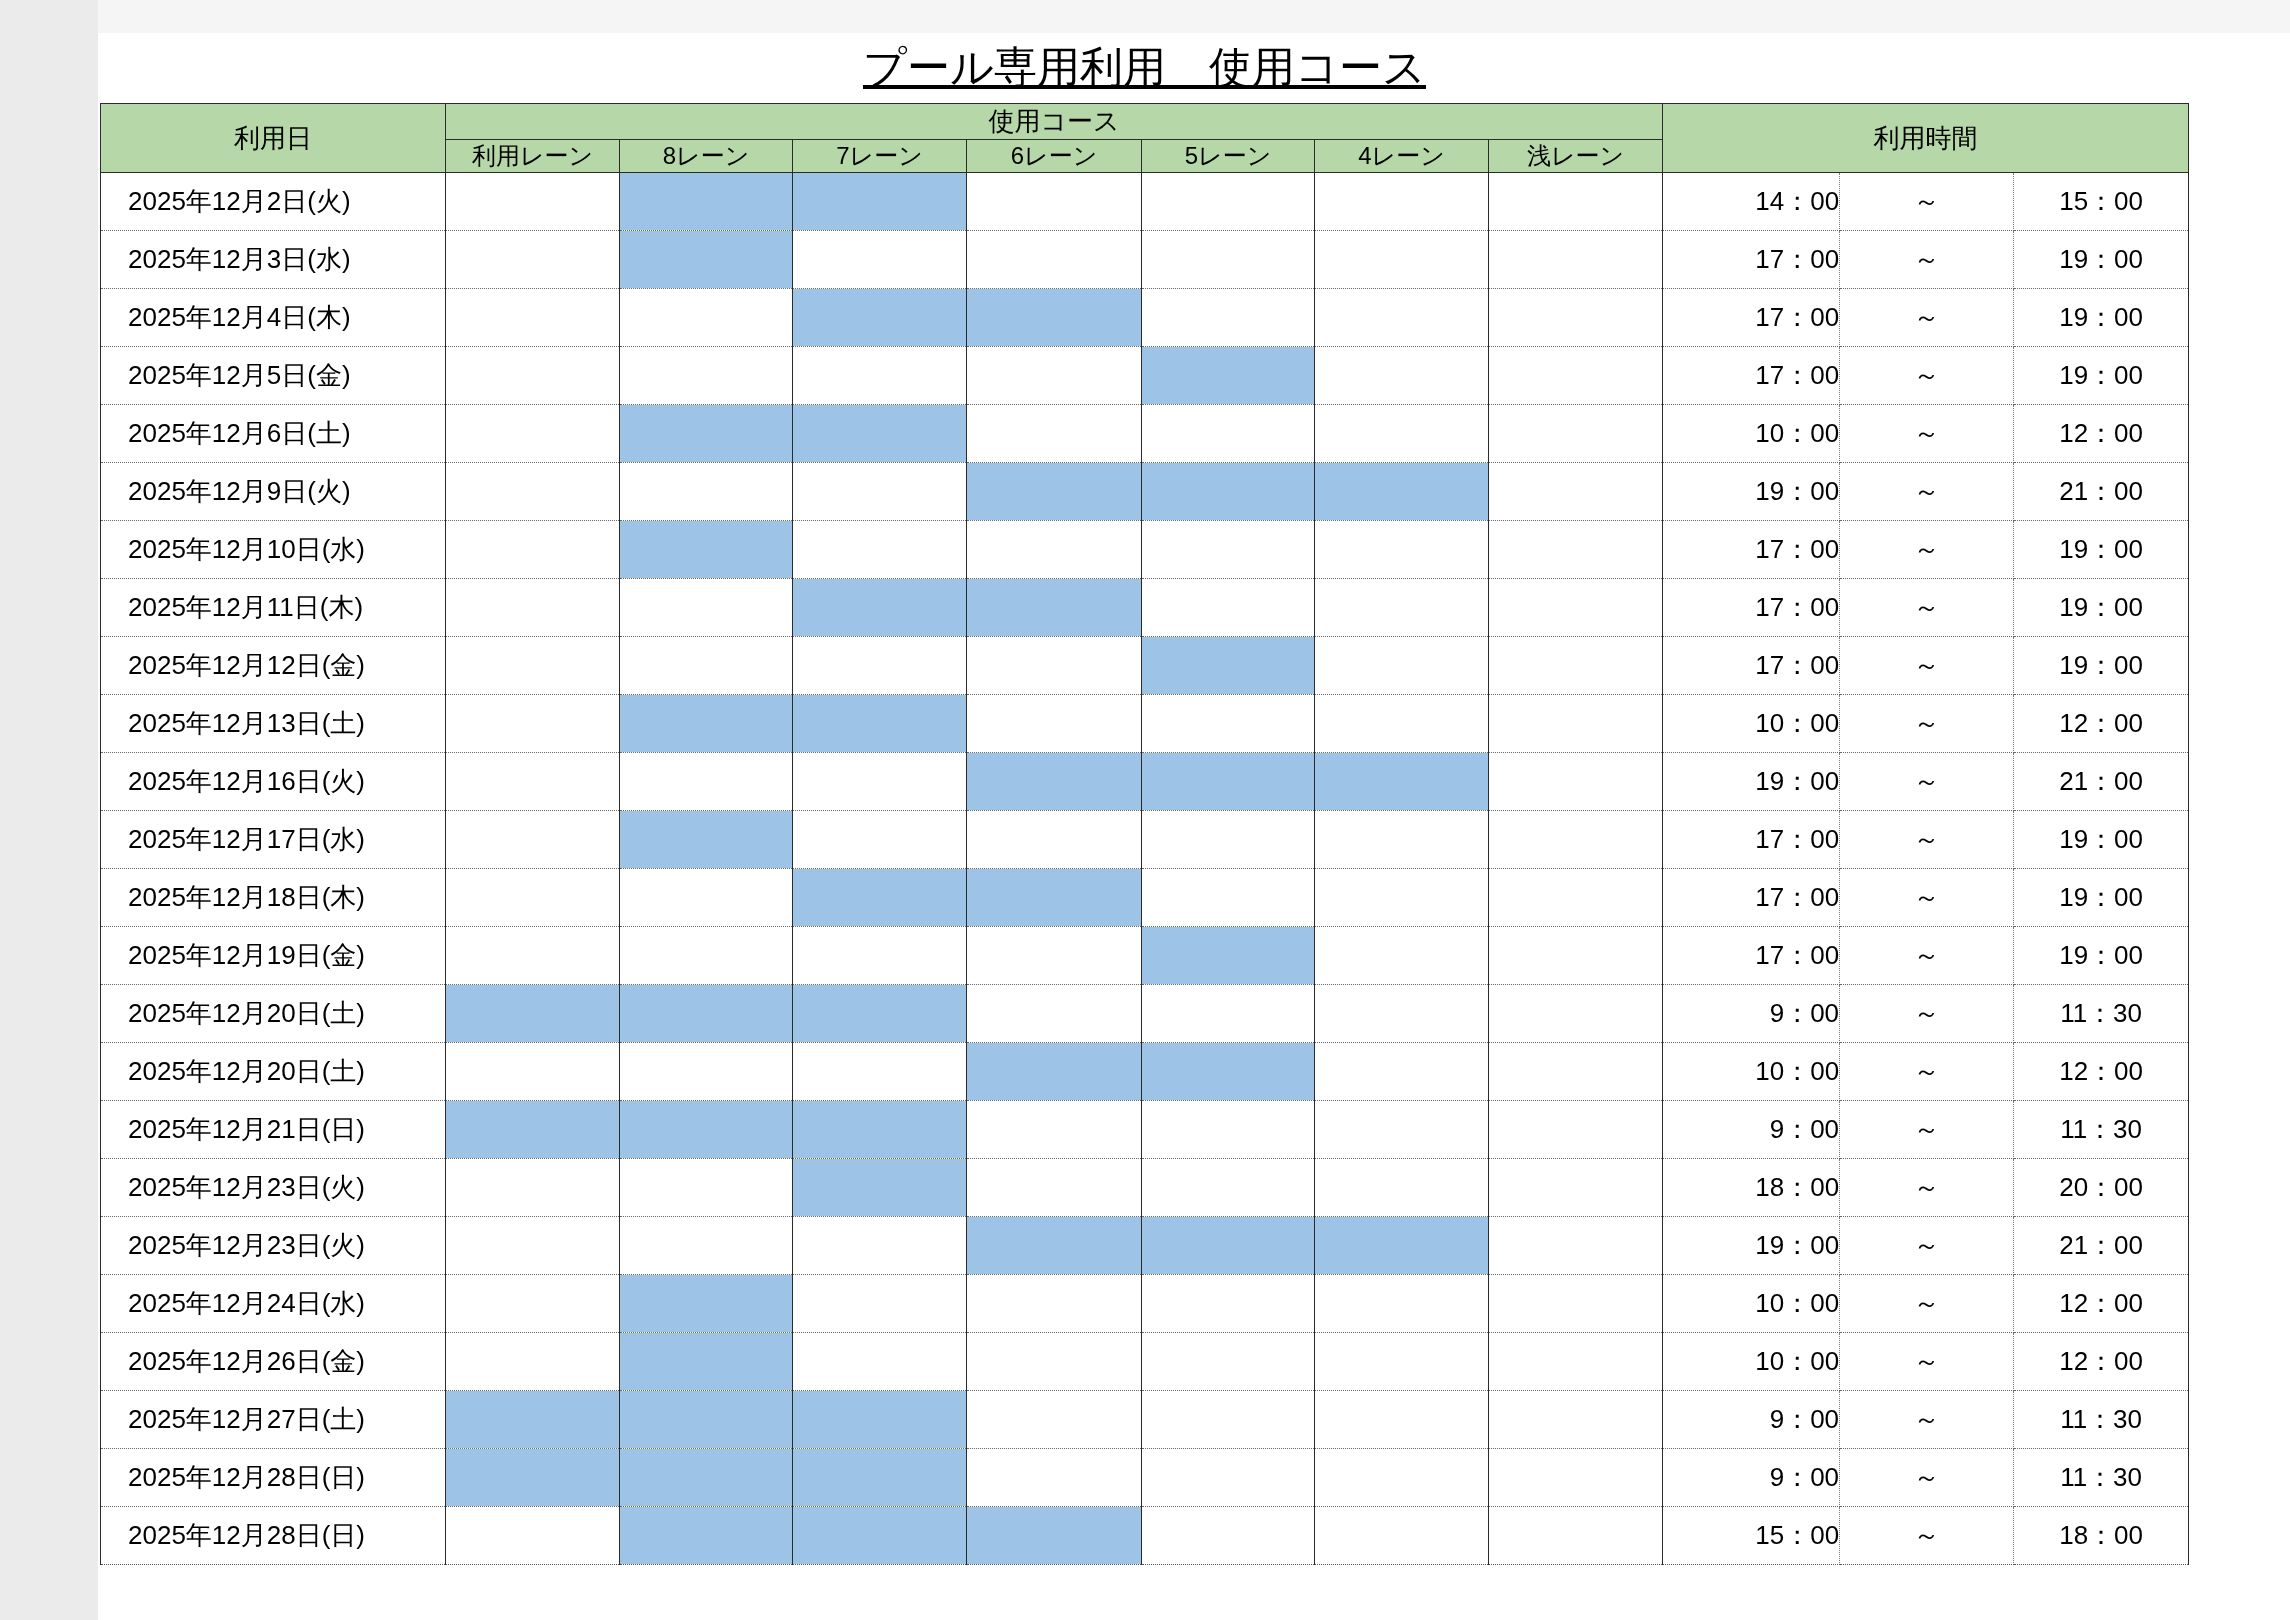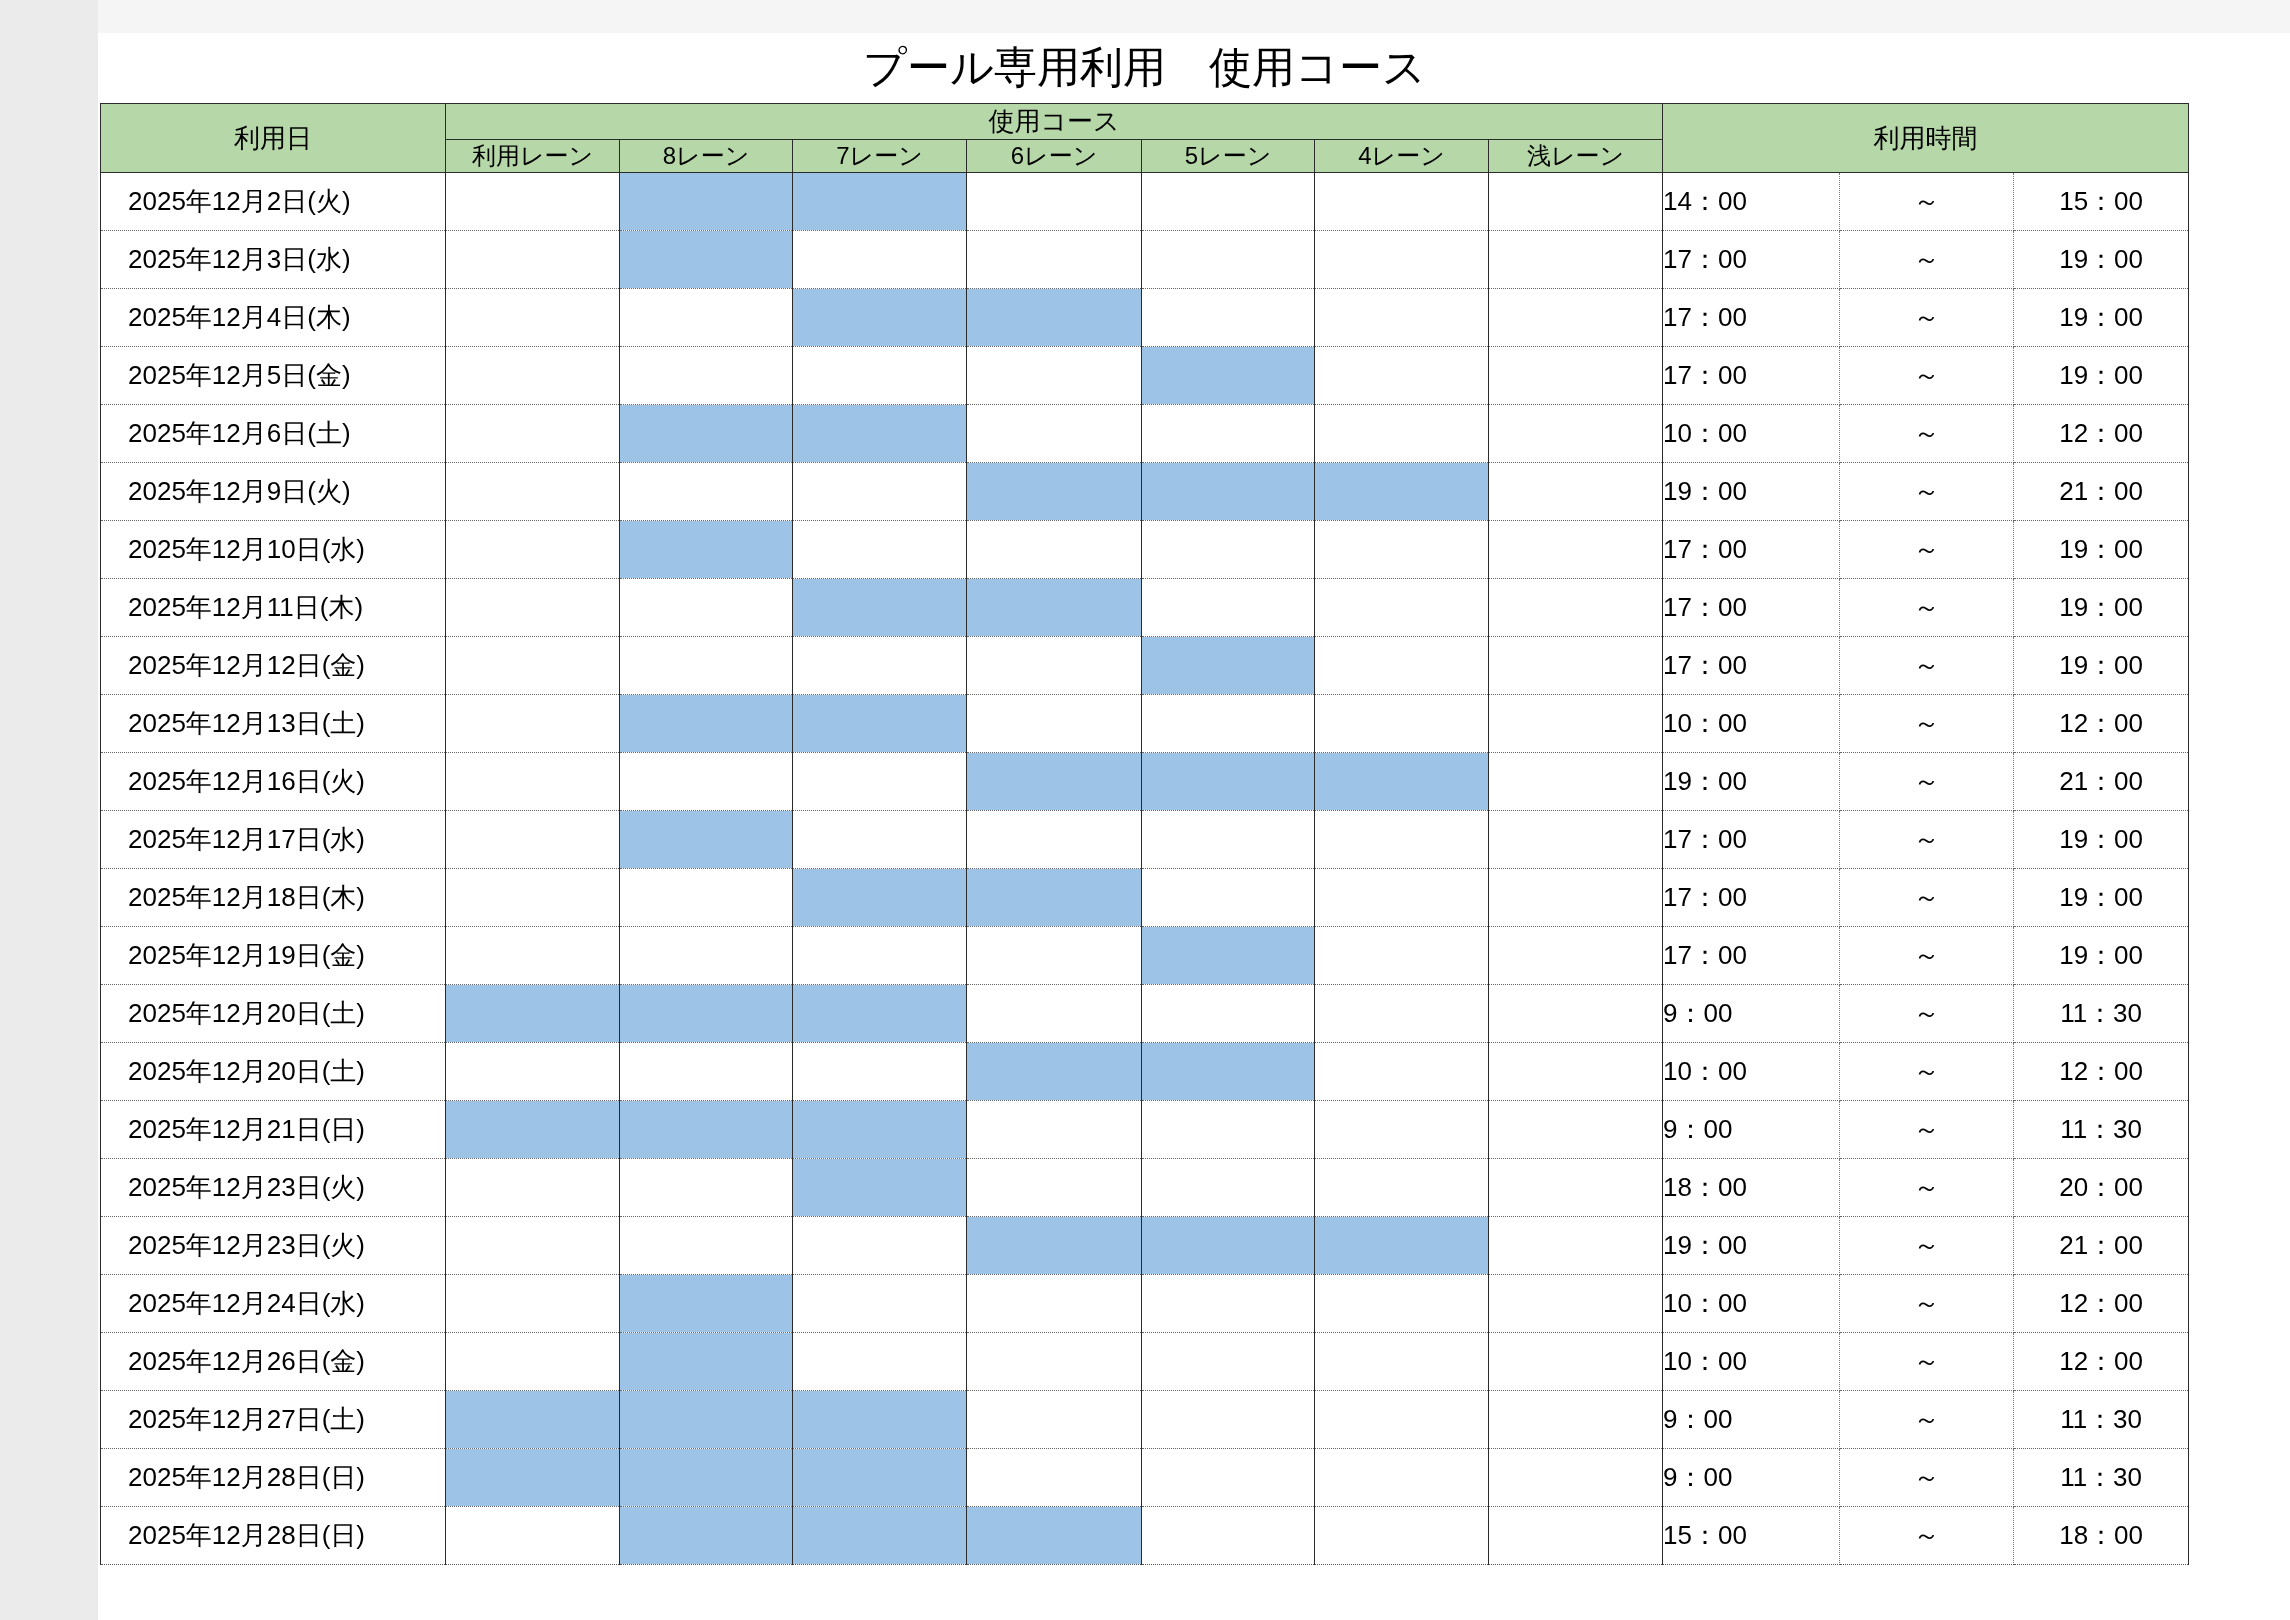"プール専用利用 使用コース" .title { text-decoration: none -> underline }
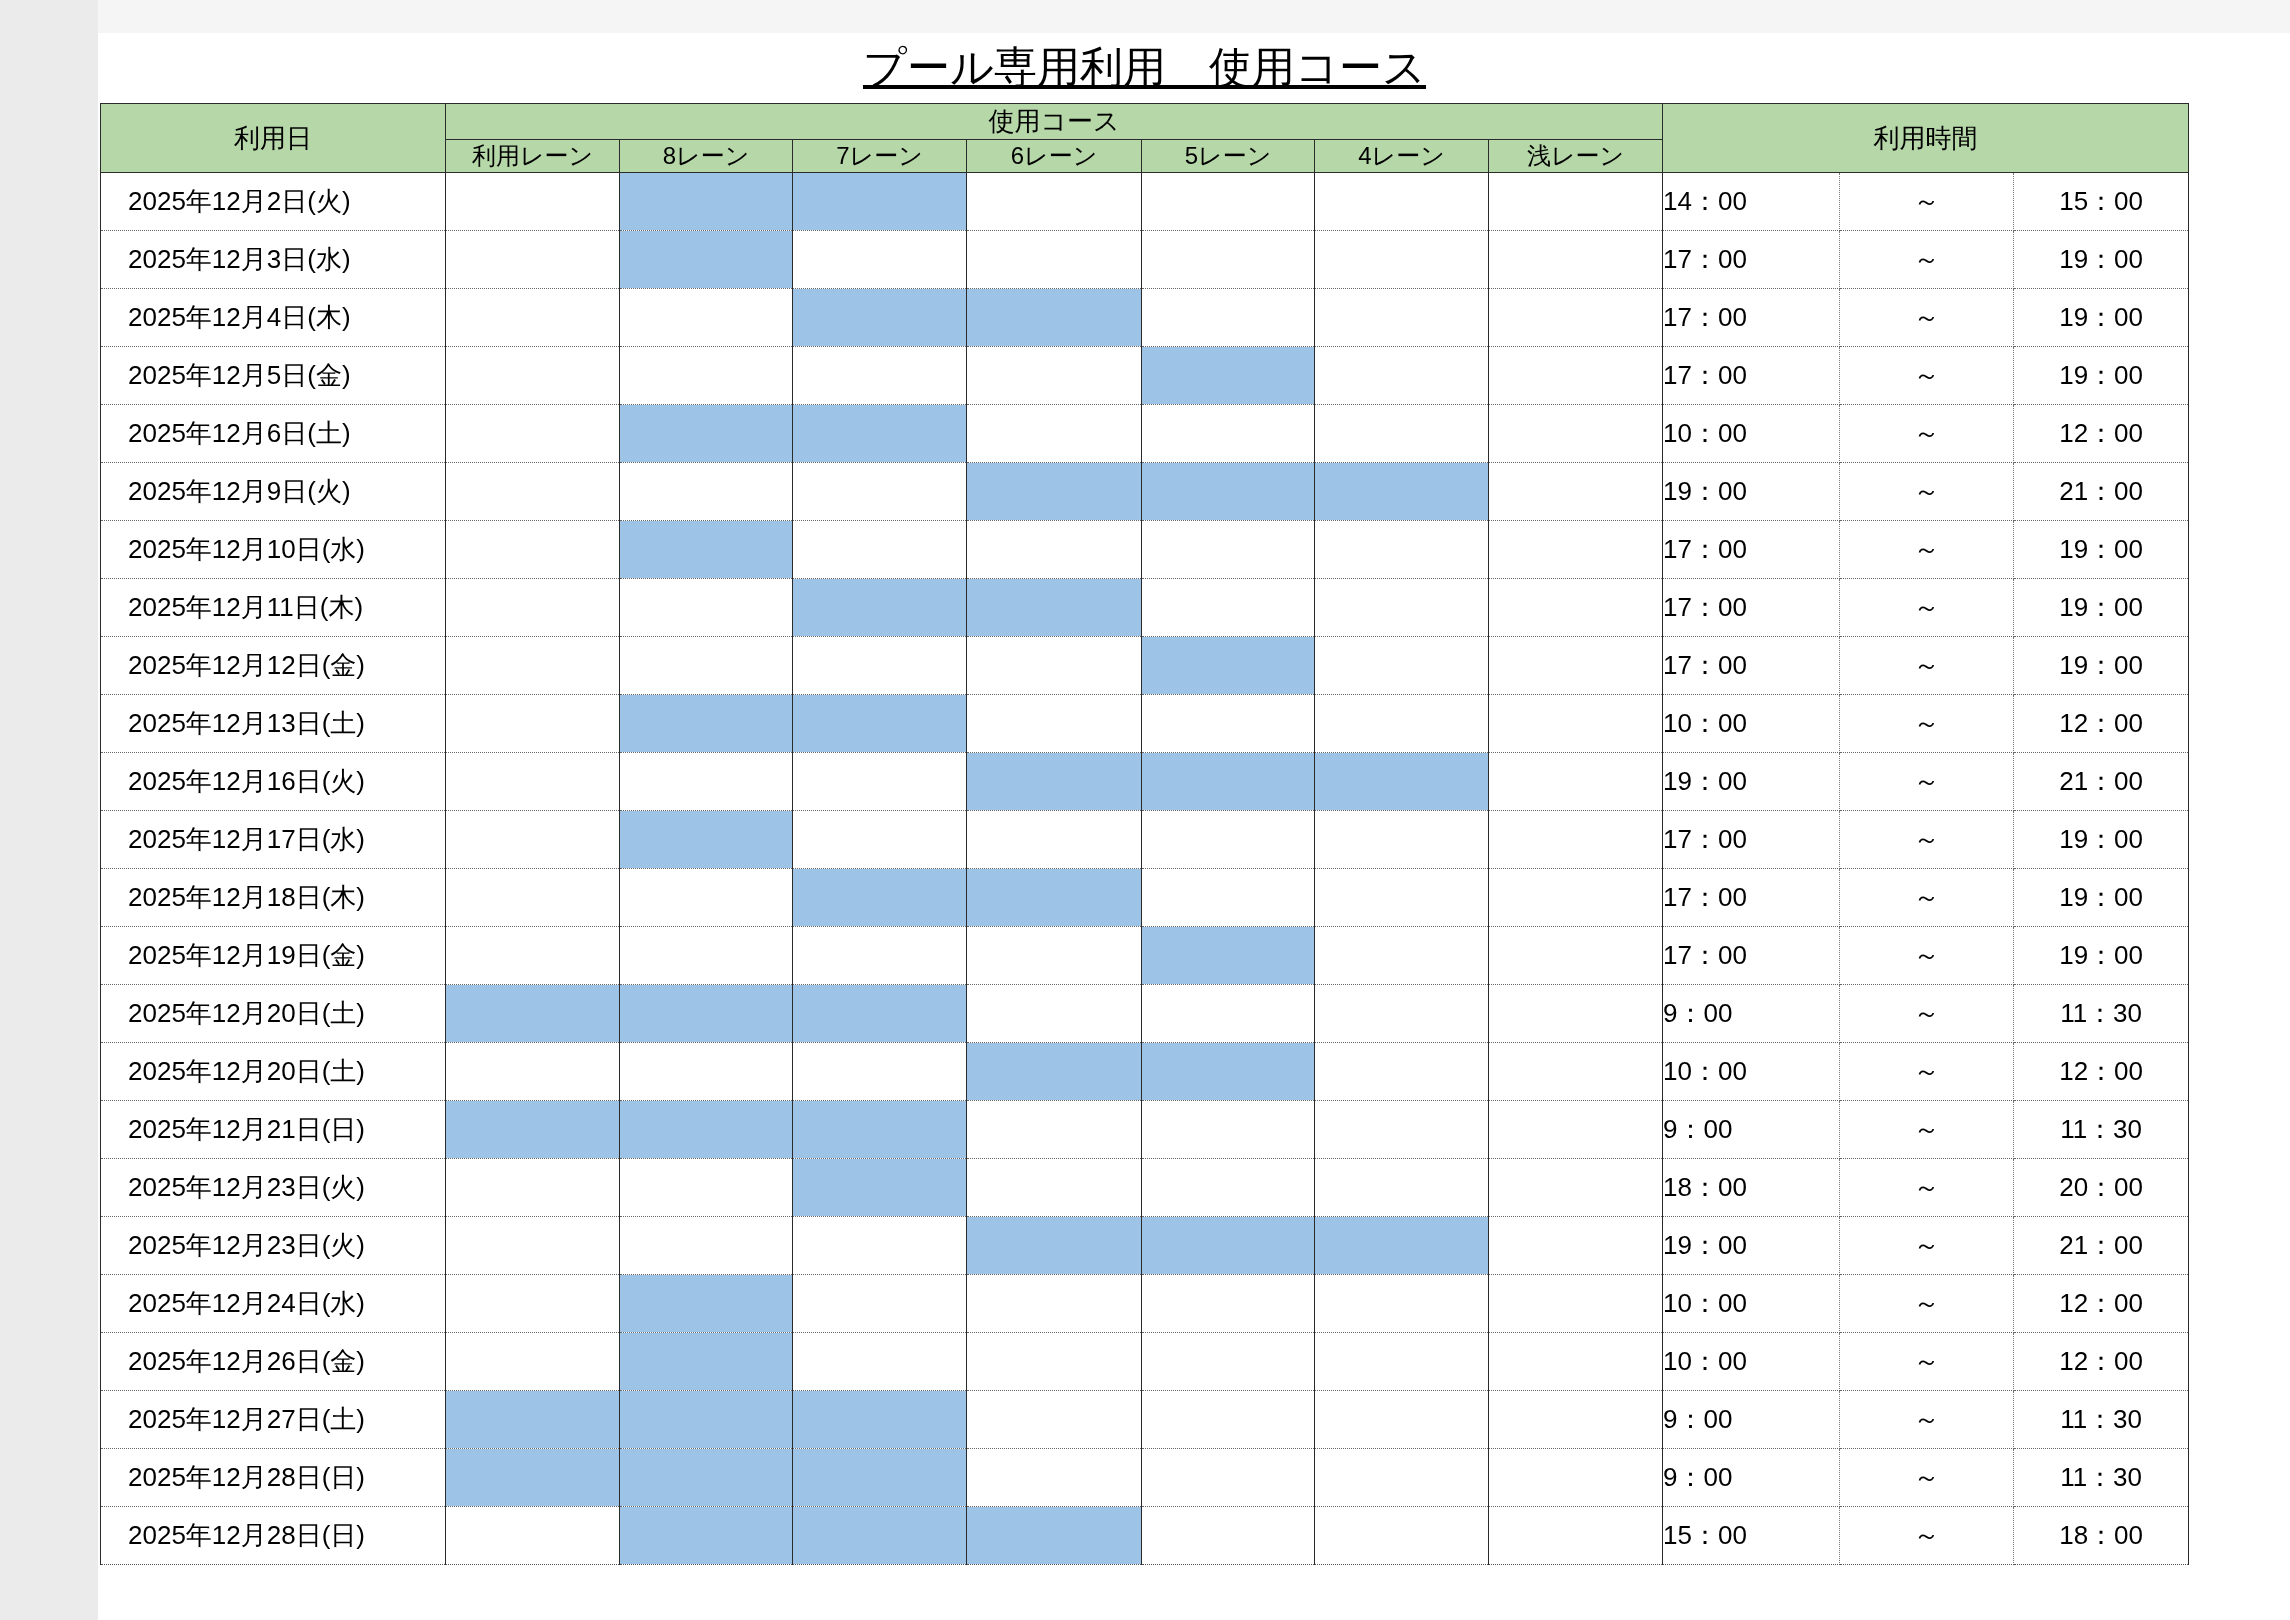"14：00" td.time-start { text-align: left -> right }
